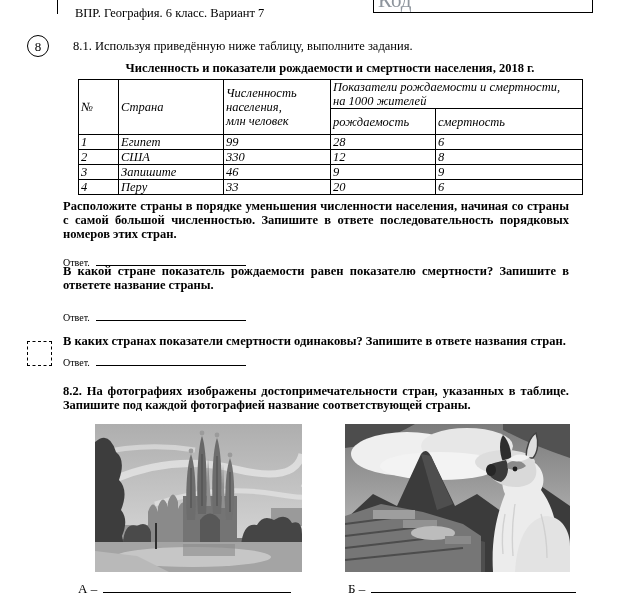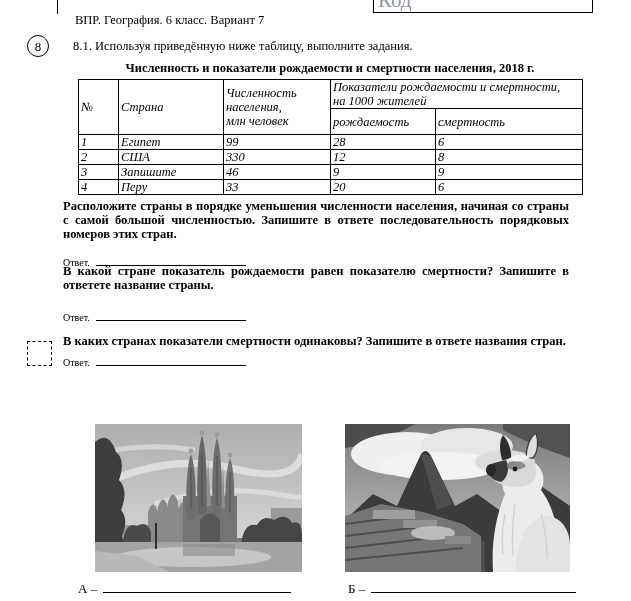"ВПР. География. 6 класс. Вариант" .header-title { top: 13px -> 6px }
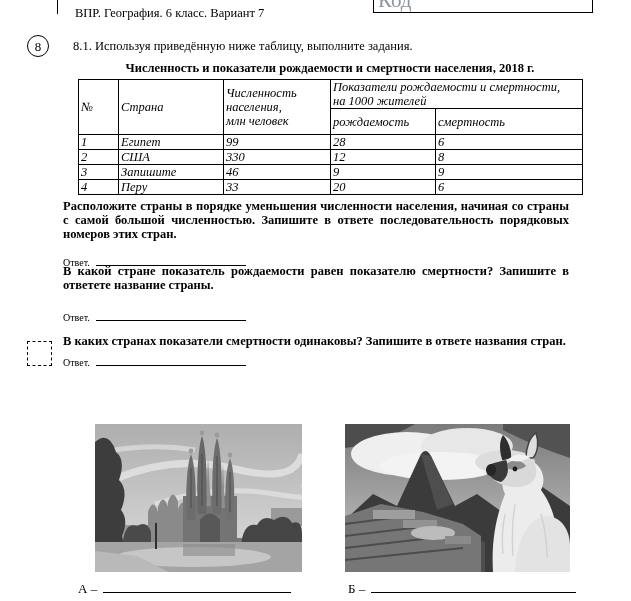"8.2. На фотографиях изображены" div.para { html: none -> <div>8.2. На фотографиях изображены достопримечательности стран, указанных в таблице. Запишите под каждой фотографией название соответствующей страны.</div> }
